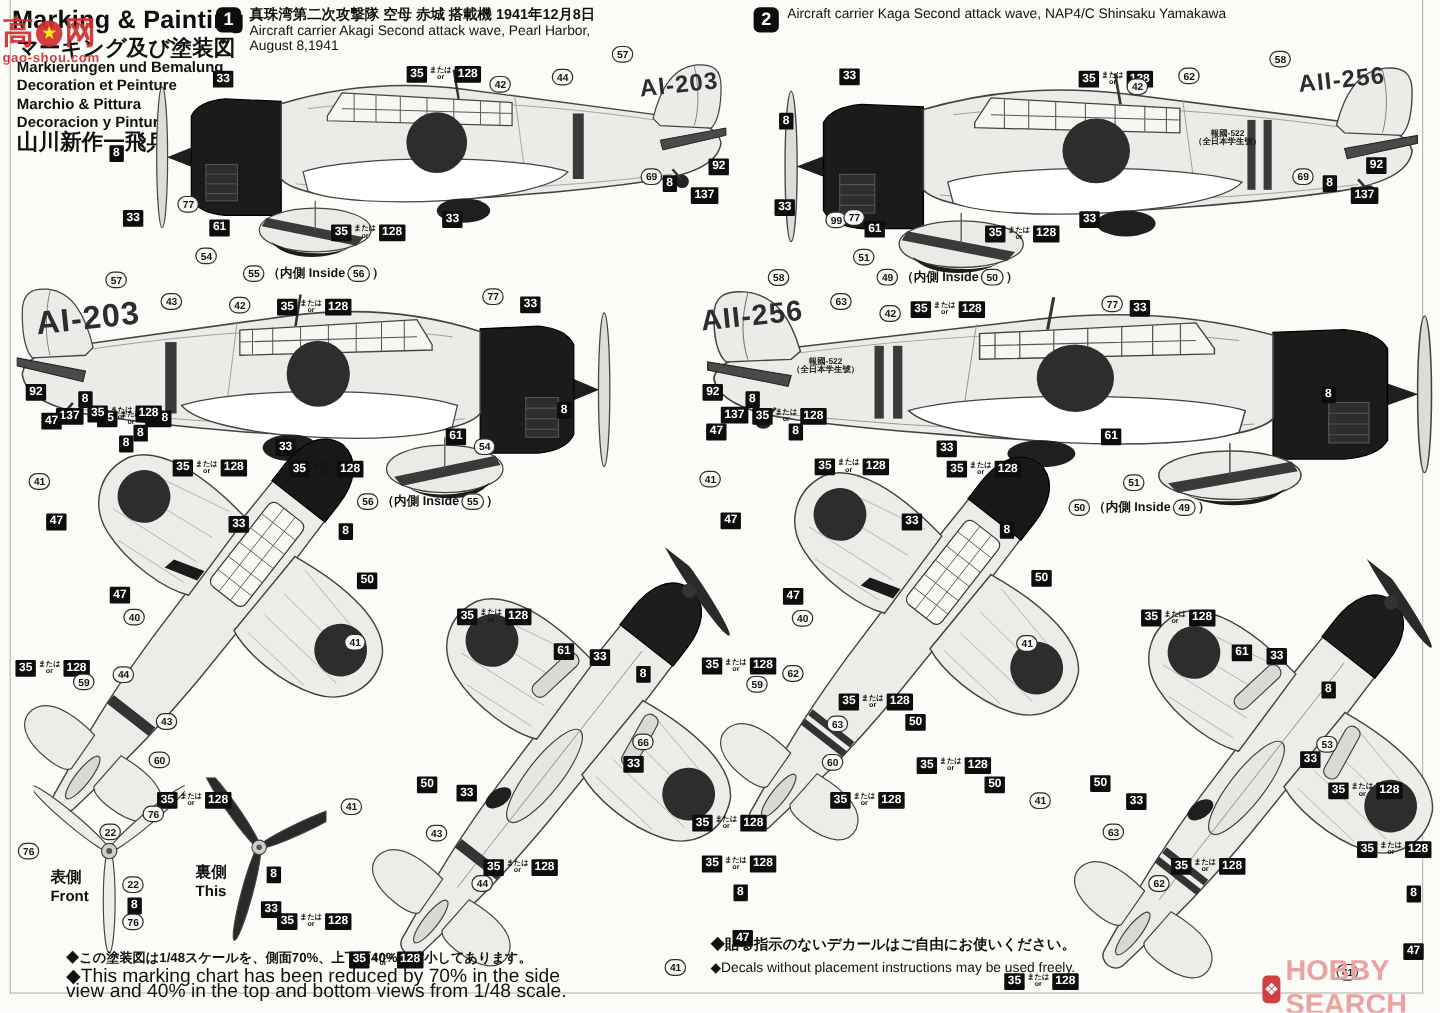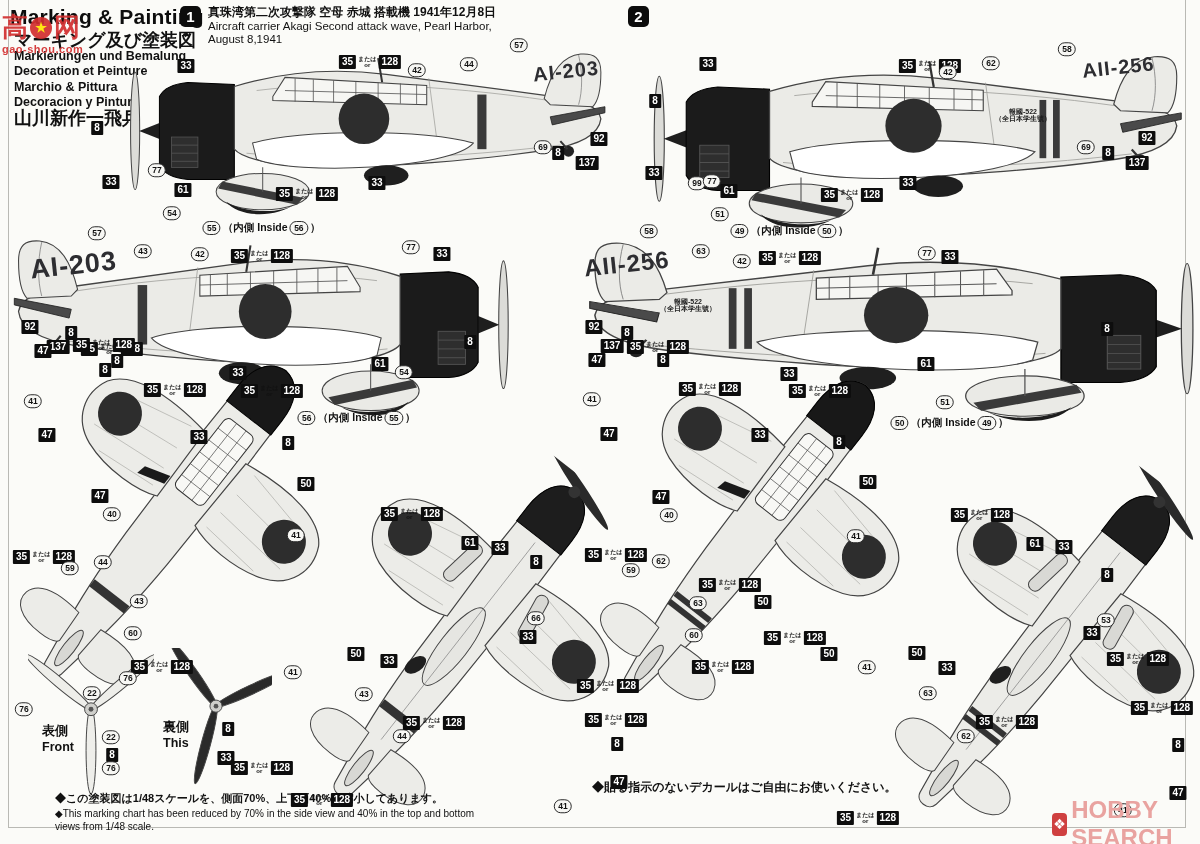"Aircraft carrier Kaga Second attack" div { html: none -> <div>Aircraft carrier Kaga Second attack wave, NAP4/C Shinsaku Yamakawa</div> }
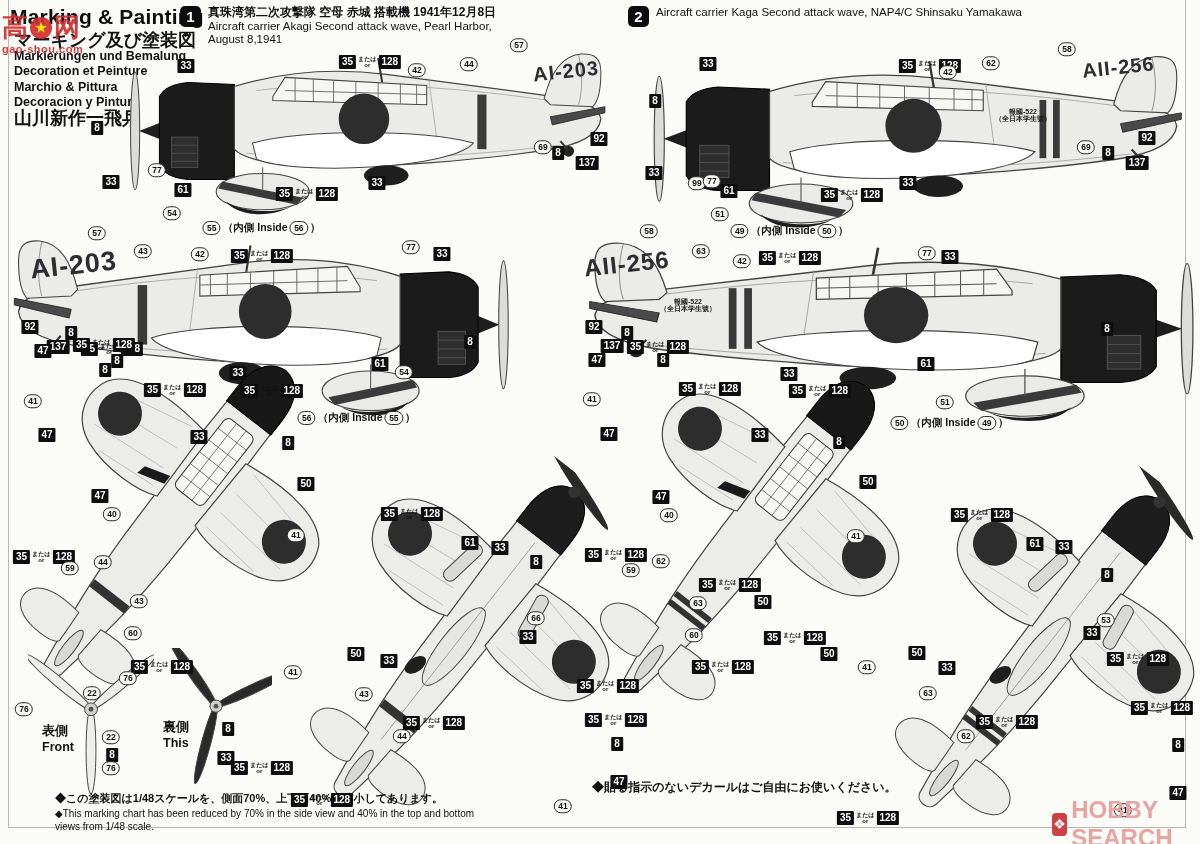"◆This marking chart has been" .note-left .en { font-size: 10px -> 16px }
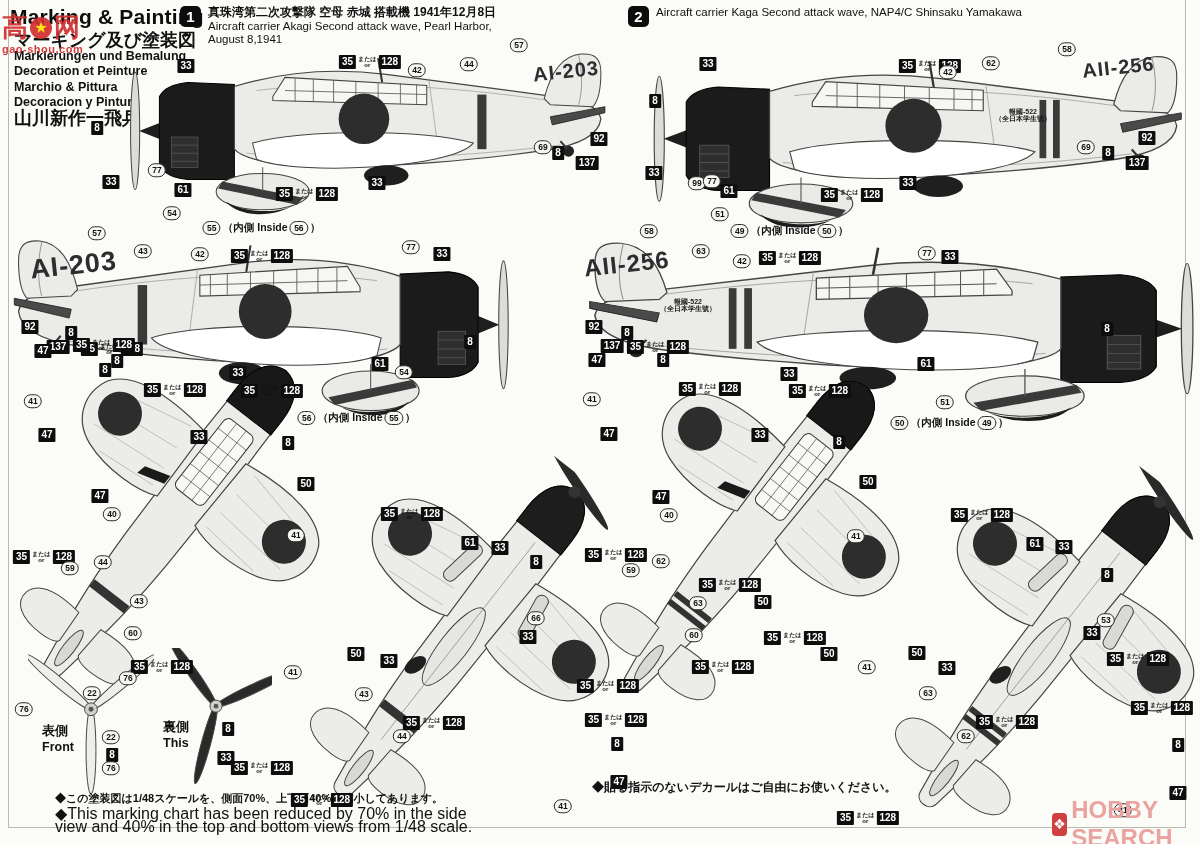"◆Decals without placement instructions" div.en { html: none -> <div>◆Decals without placement instructions may be used freely.</div> }
